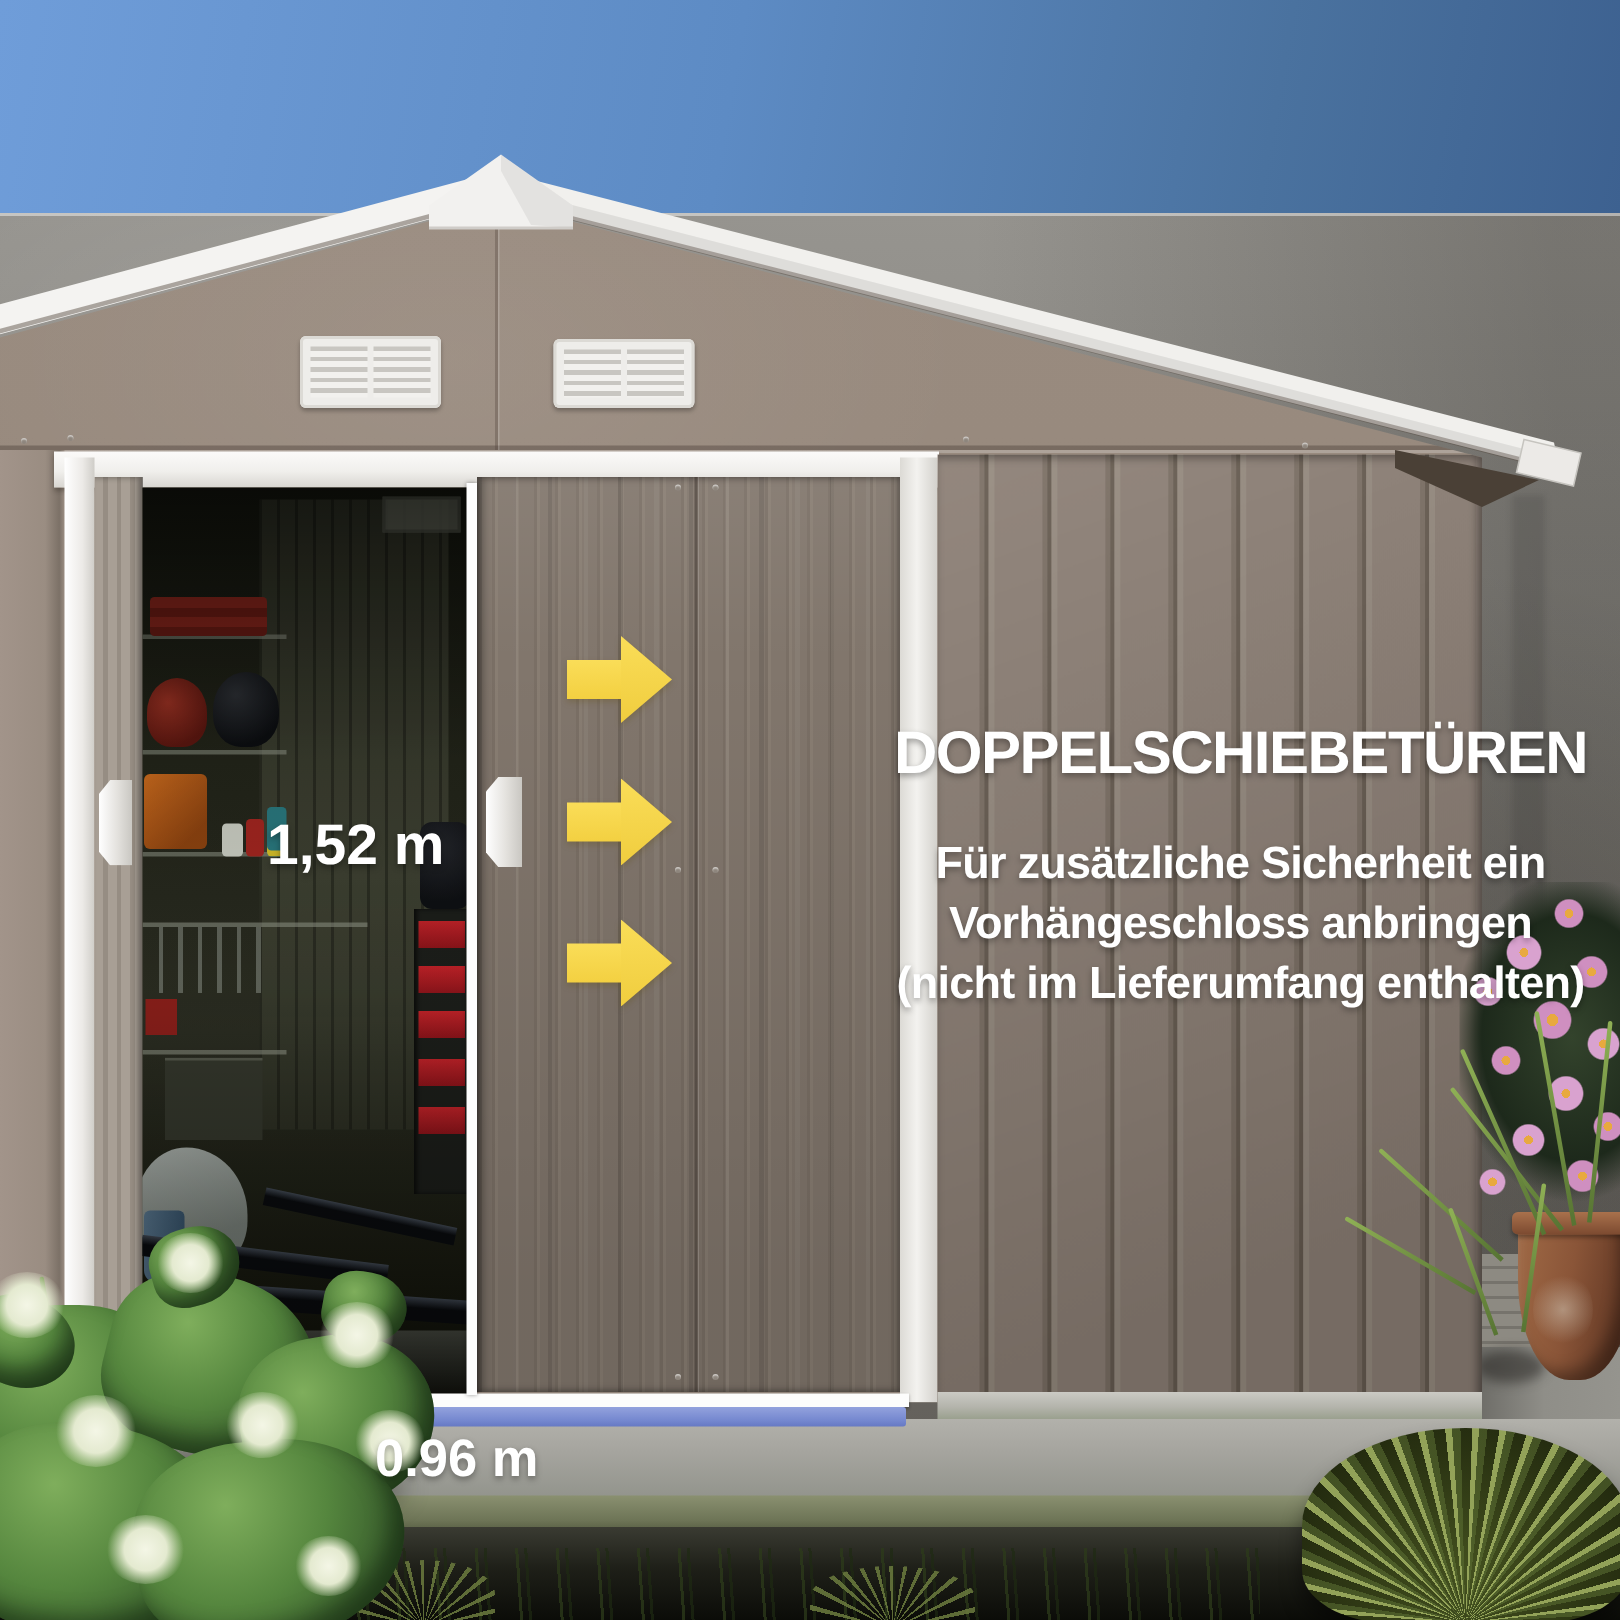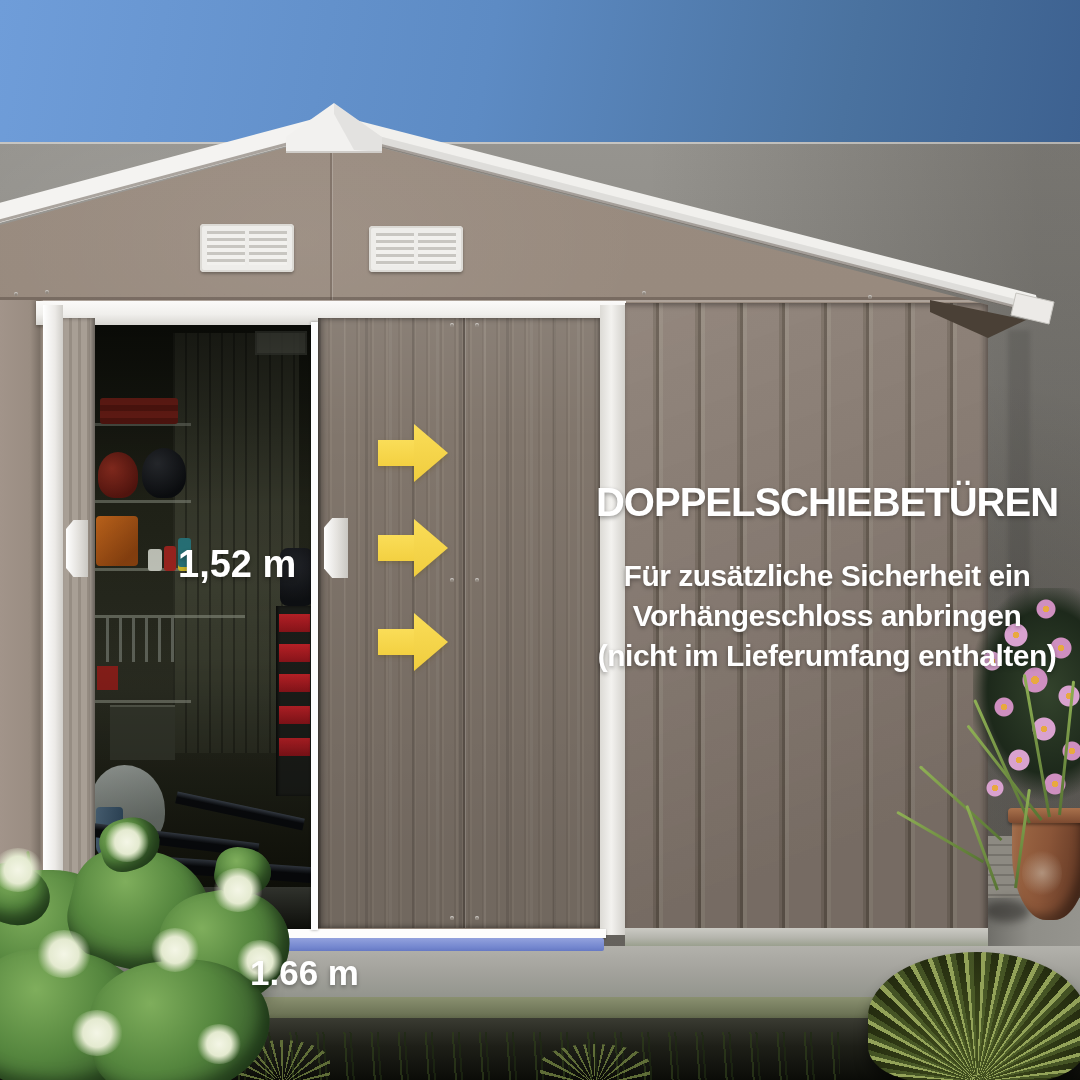"1.66 m" div.abs { text: 1.66 -> 0.96 }
